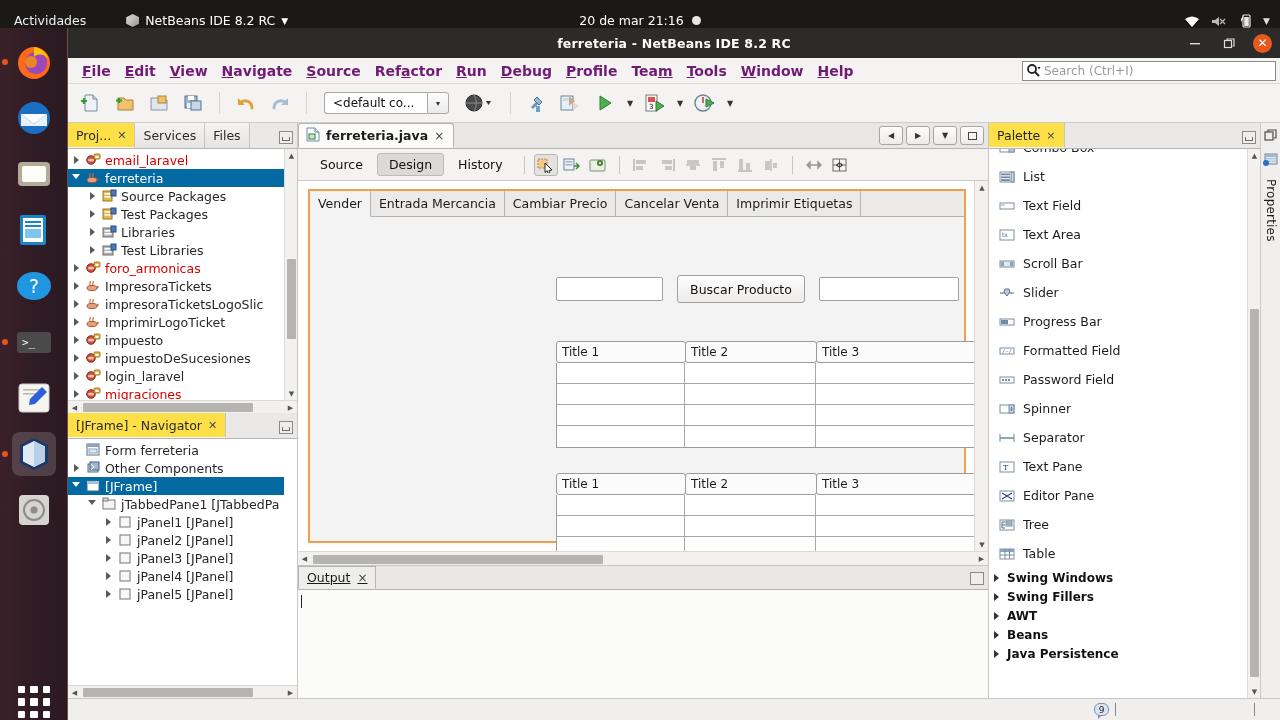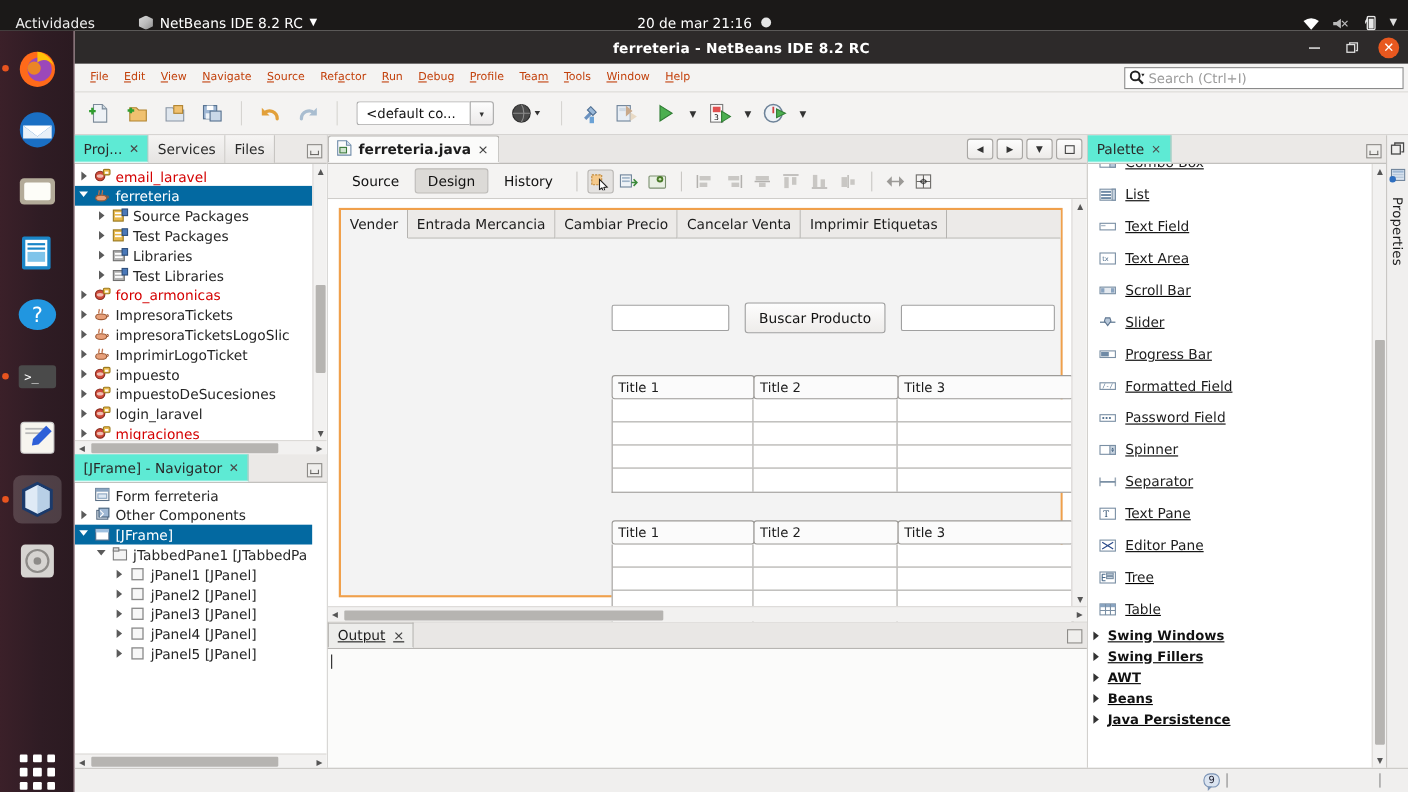"File" #menubar .mi { color: #c2410c -> #701a75; font-size: 10px -> 14px; font-weight: none -> bold }
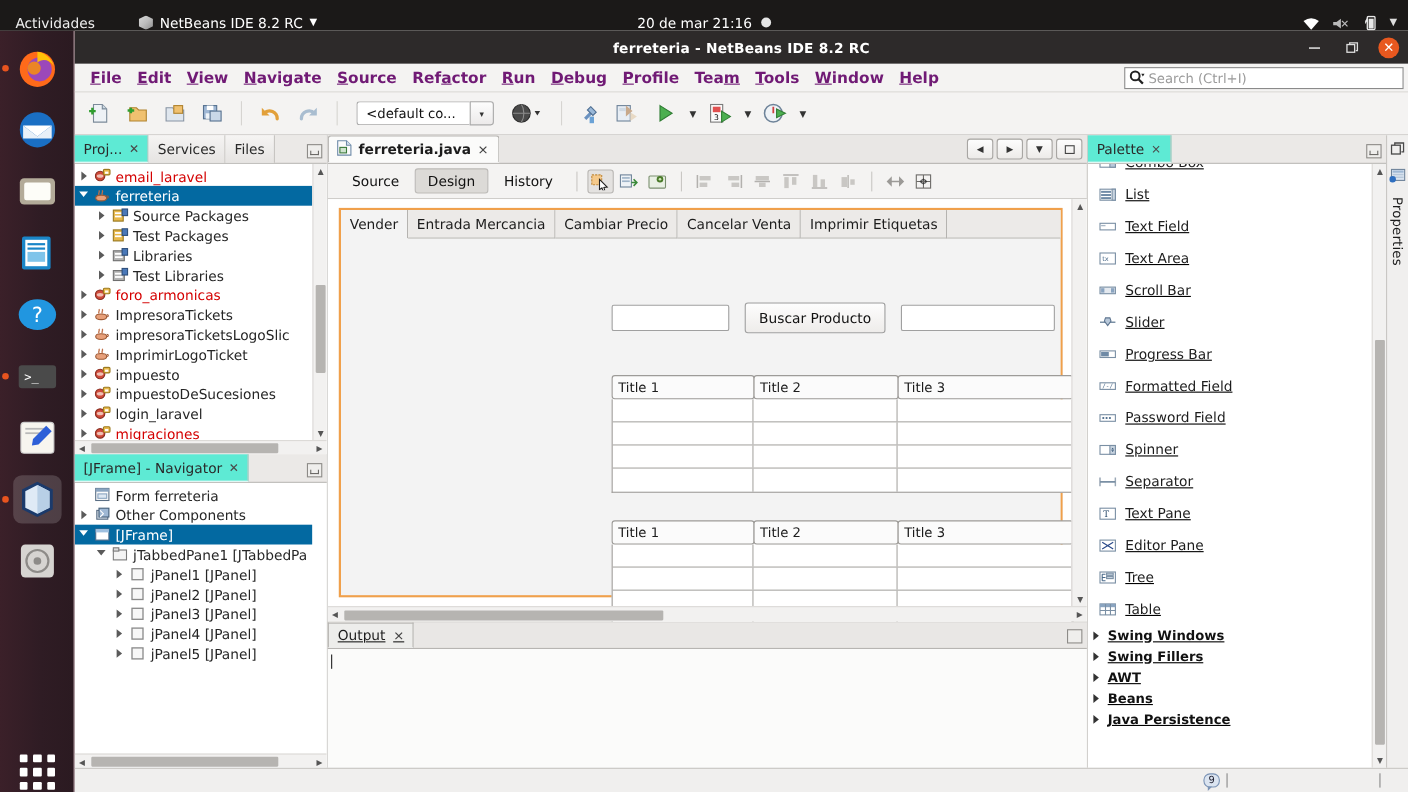"Proj..." .wintab.active { background: #5eead4 -> #fde047 }
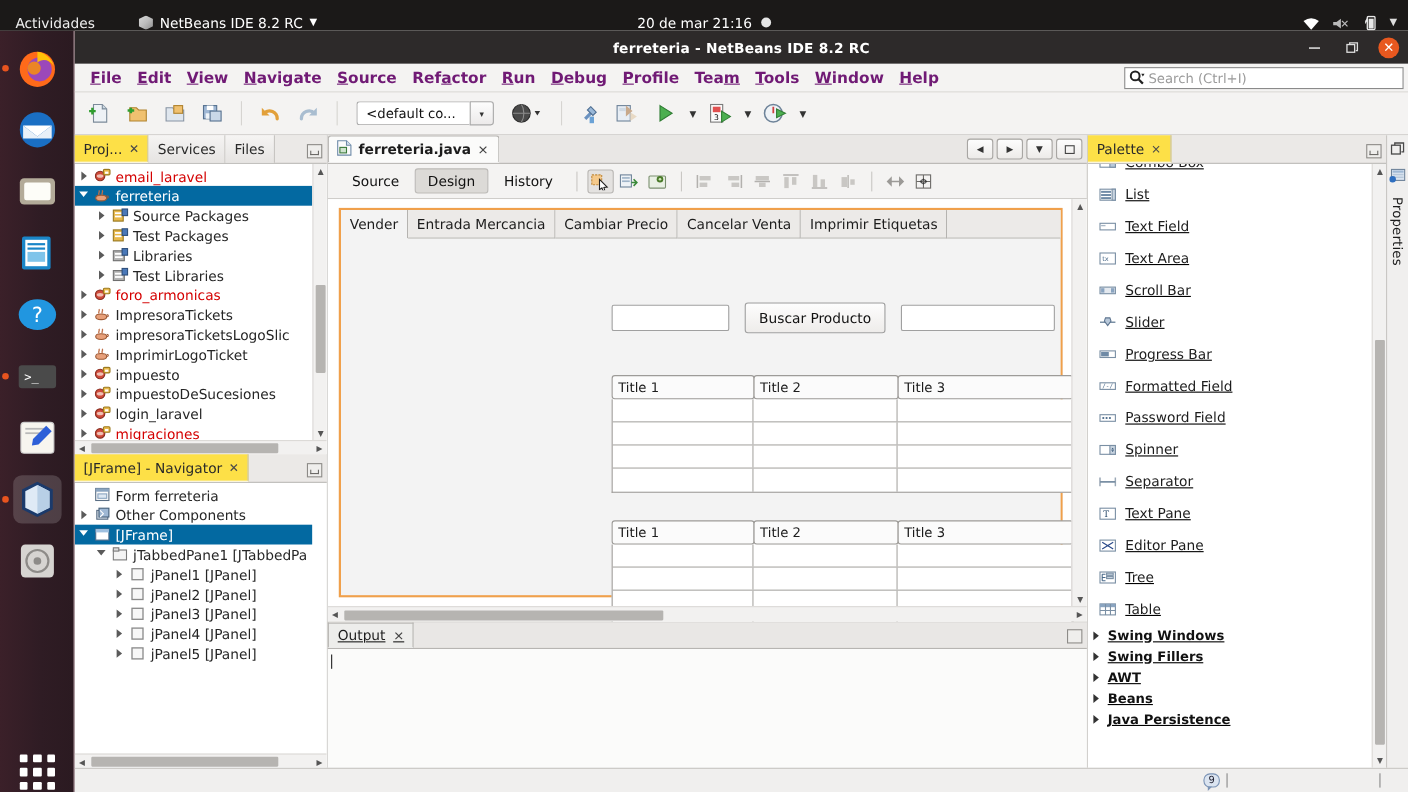"List" div { text-decoration: underline -> none }
